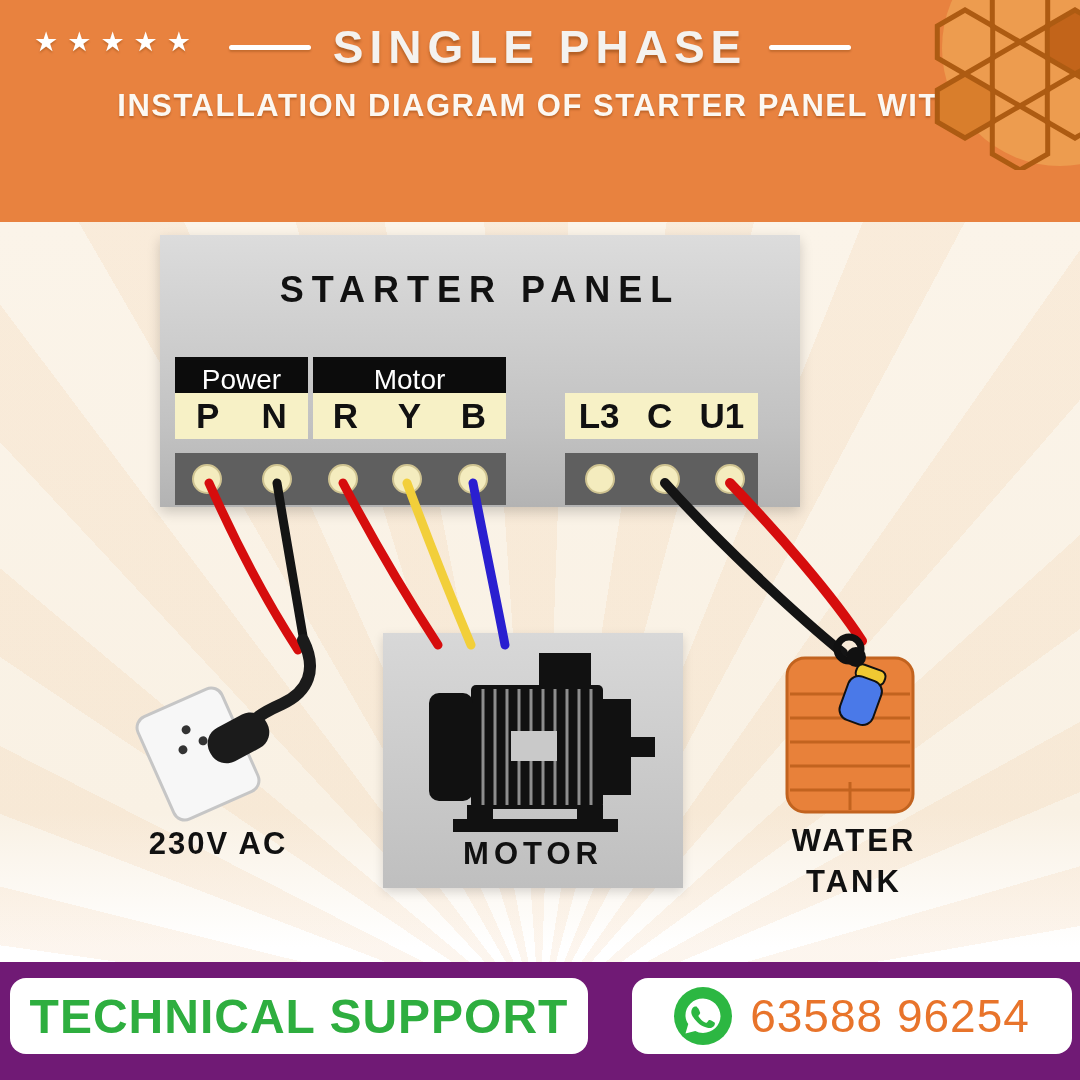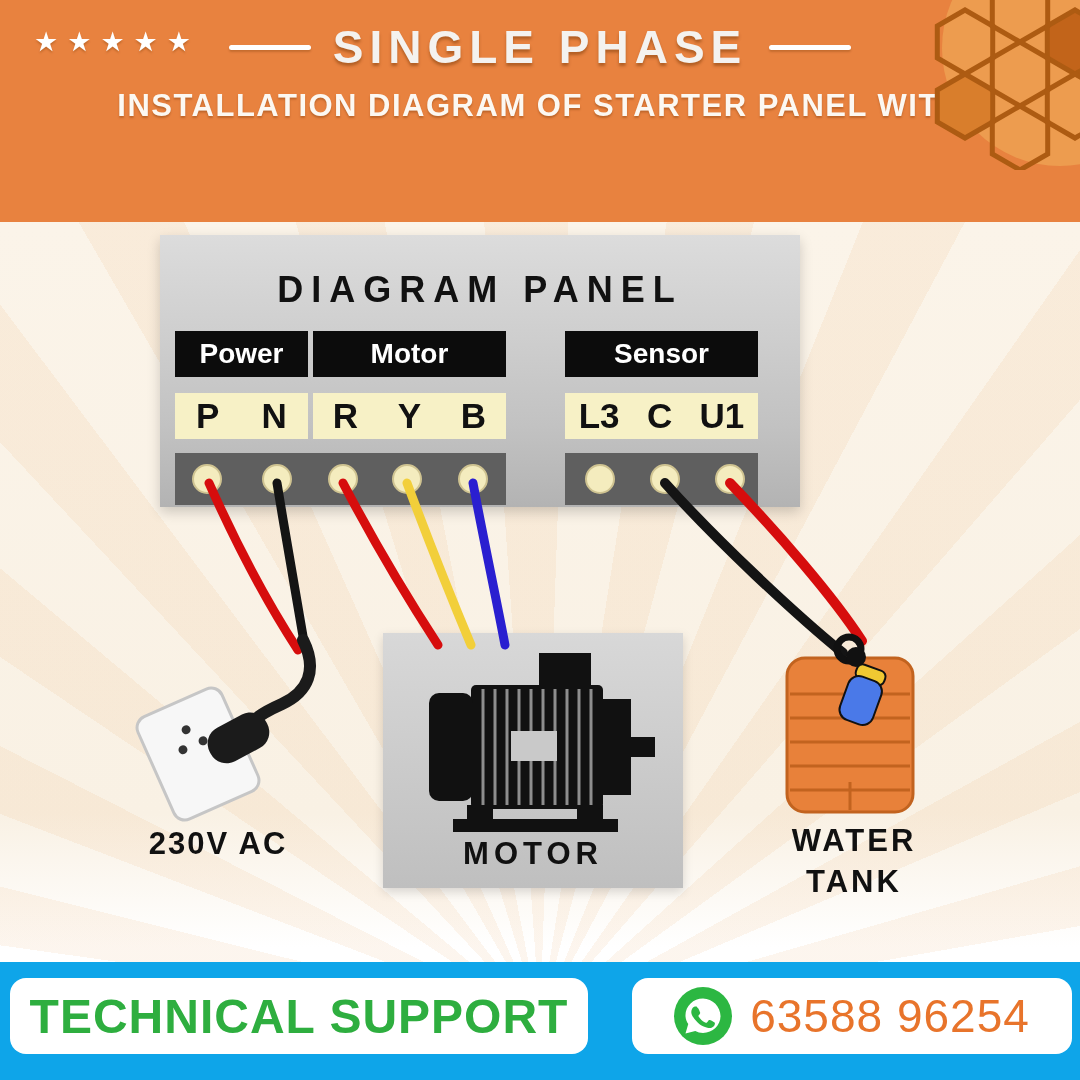"DIAGRAM PANEL" div.panel-title { text: DIAGRAM -> STARTER }
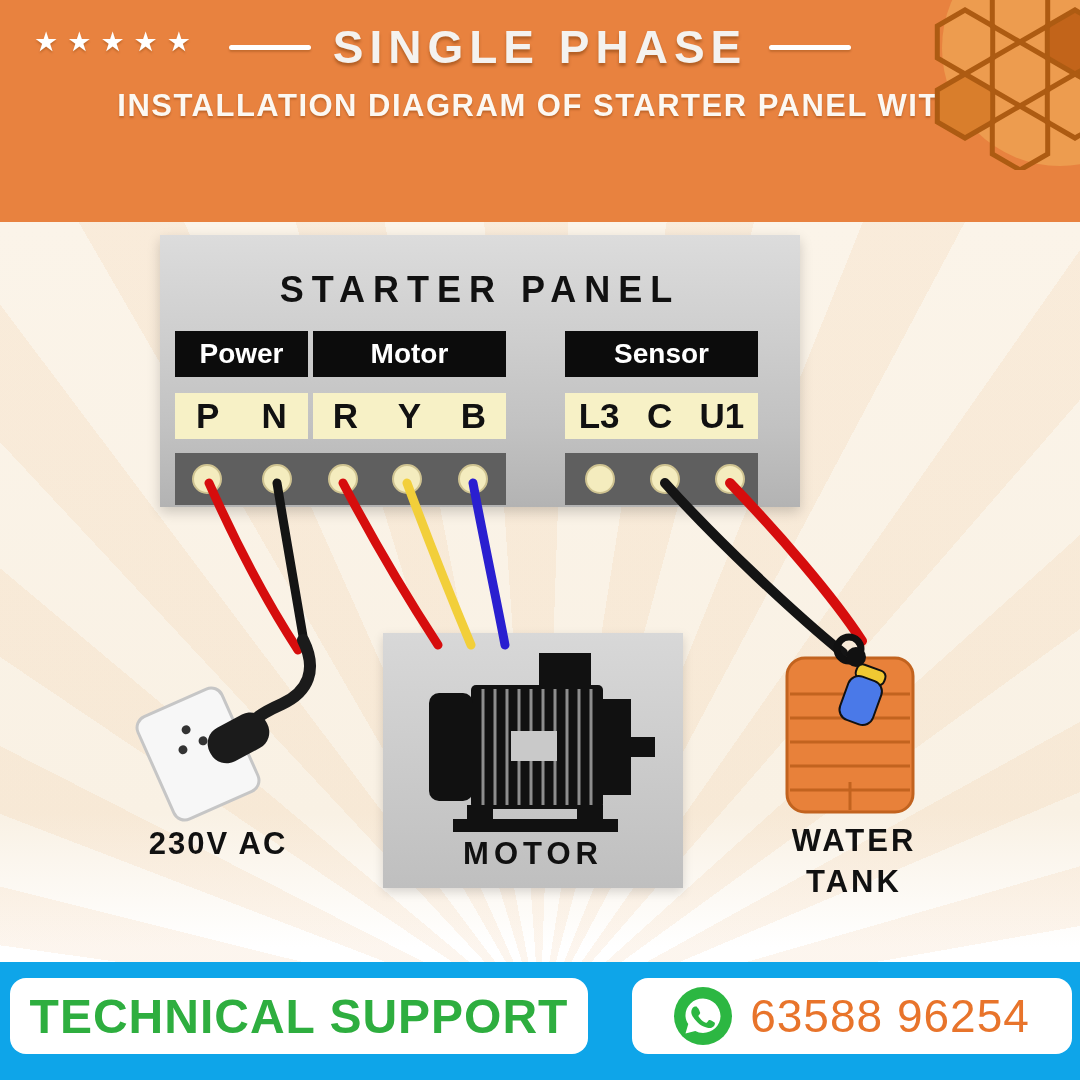"Power" .grp-label { font-weight: bold -> normal; top: 96px -> 122px }
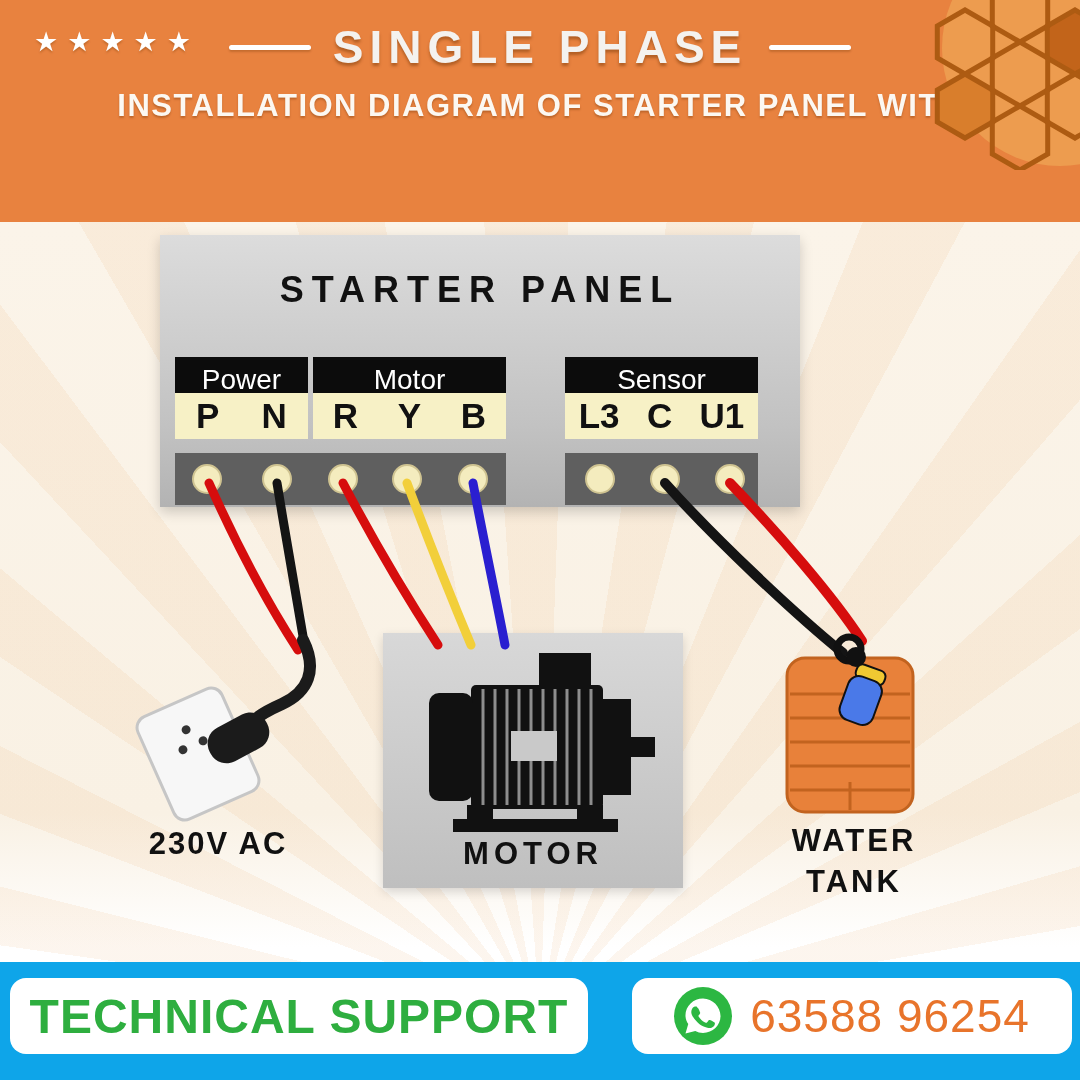"Sensor" div.grp-label { html: <div>Sensor</div> -> none }
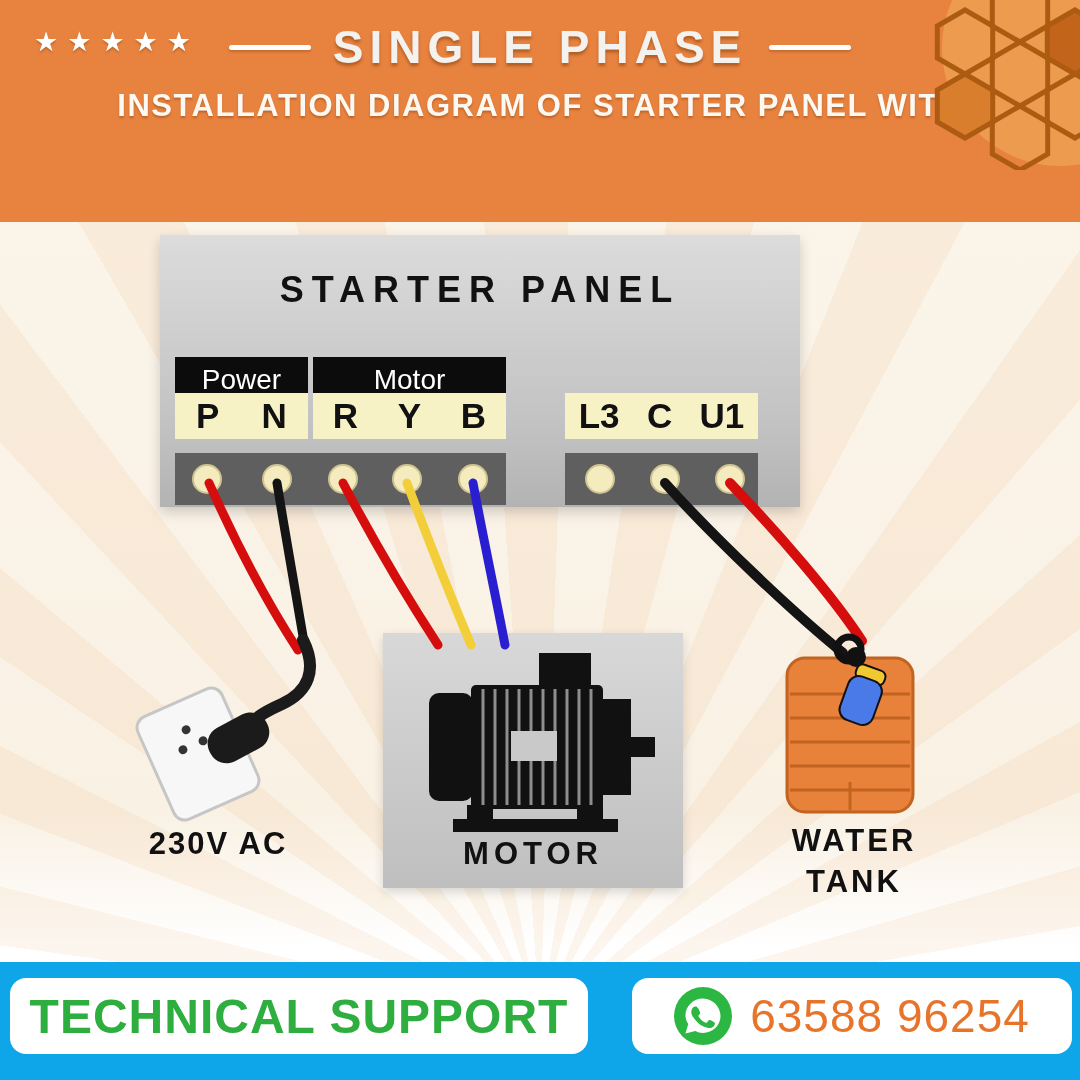"TECHNICAL SUPPORT" .footer { background: #0ea5e9 -> #701a75 }
